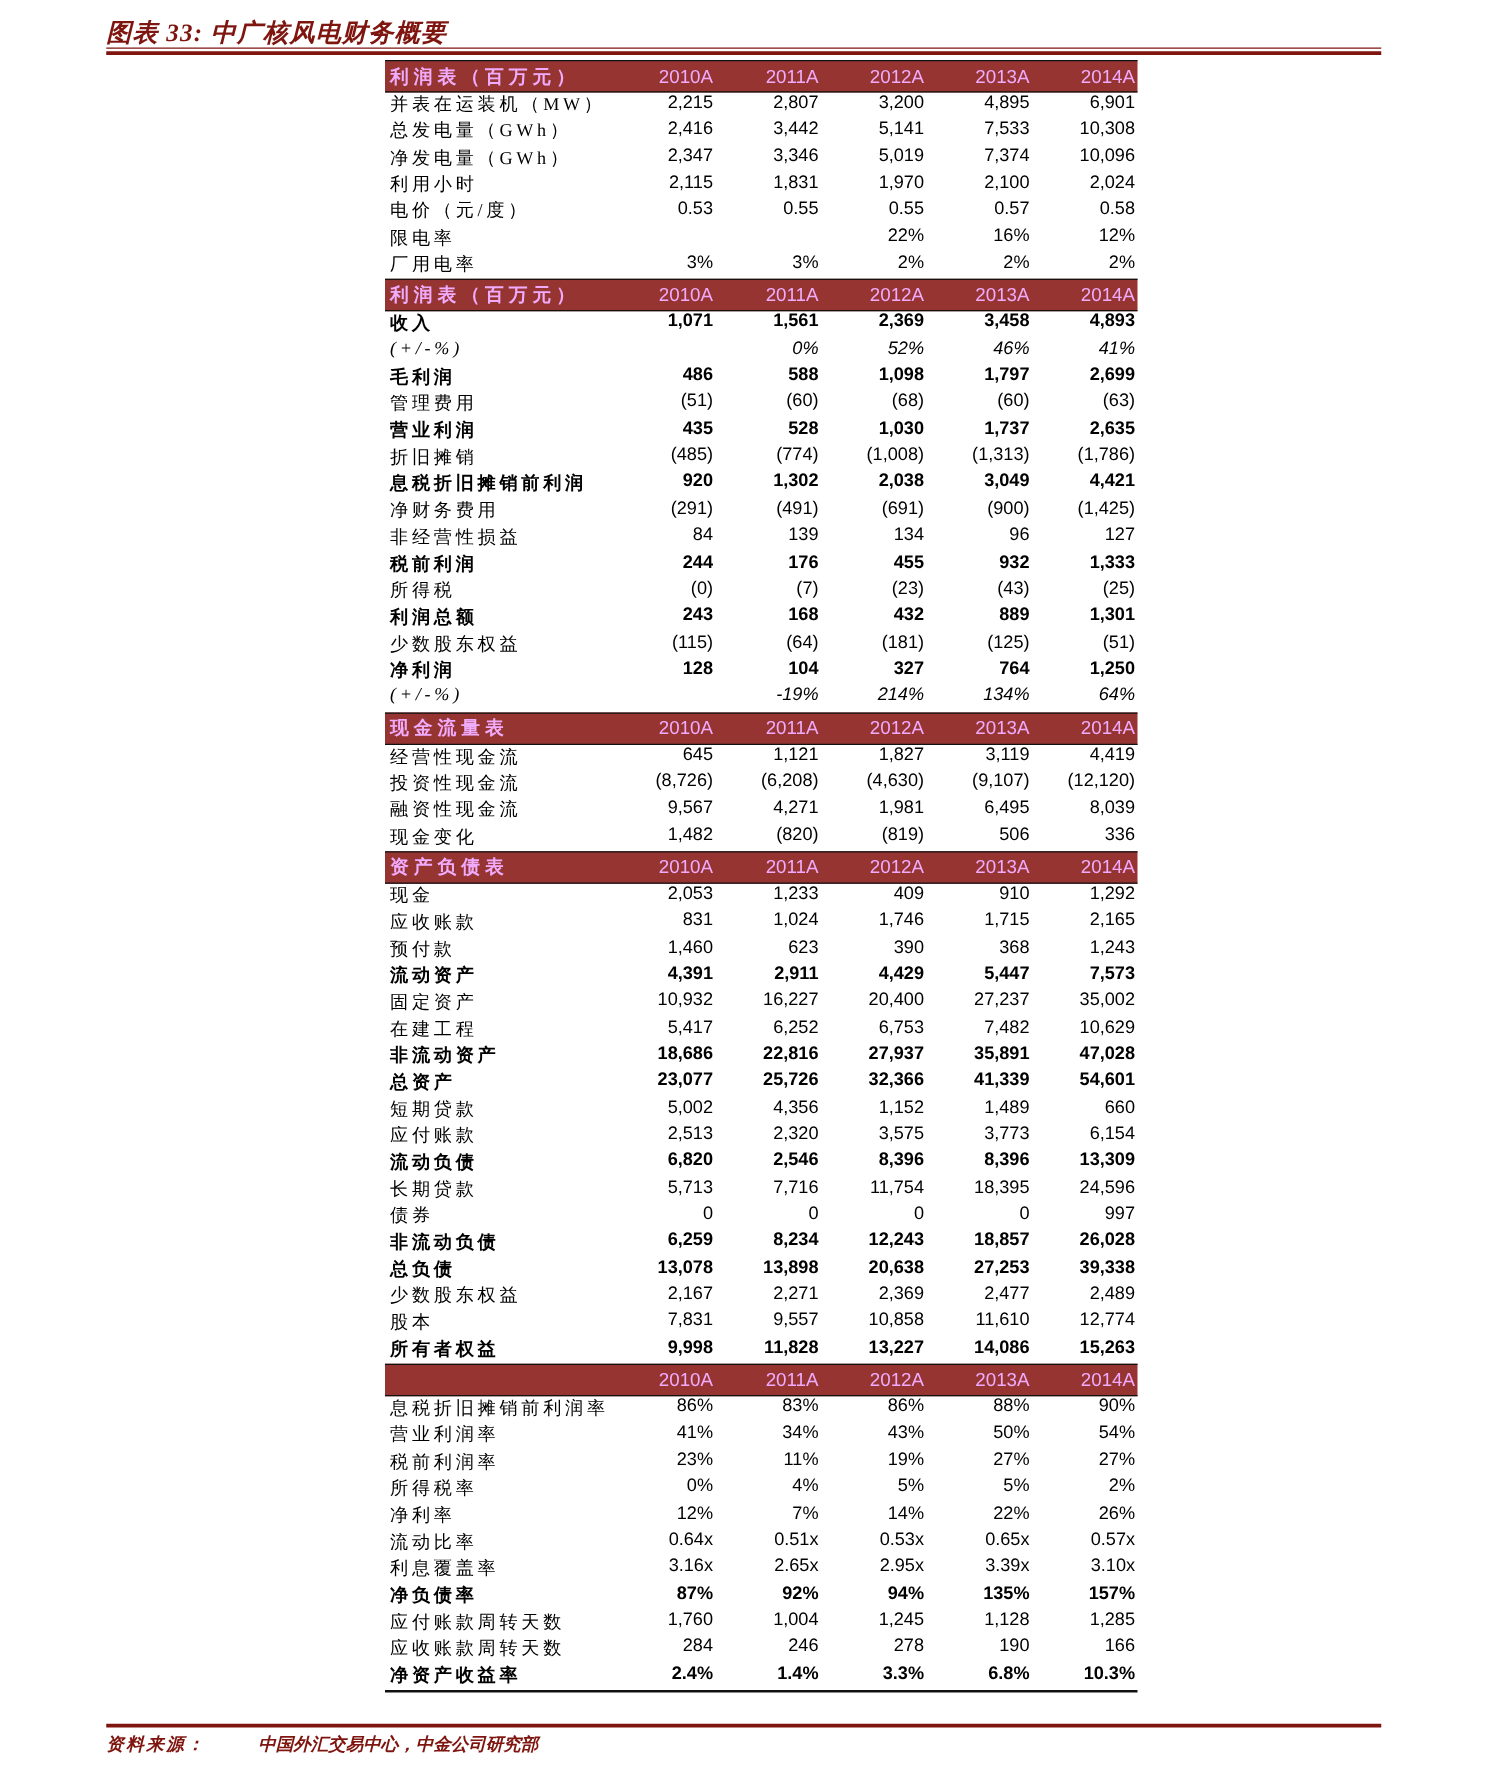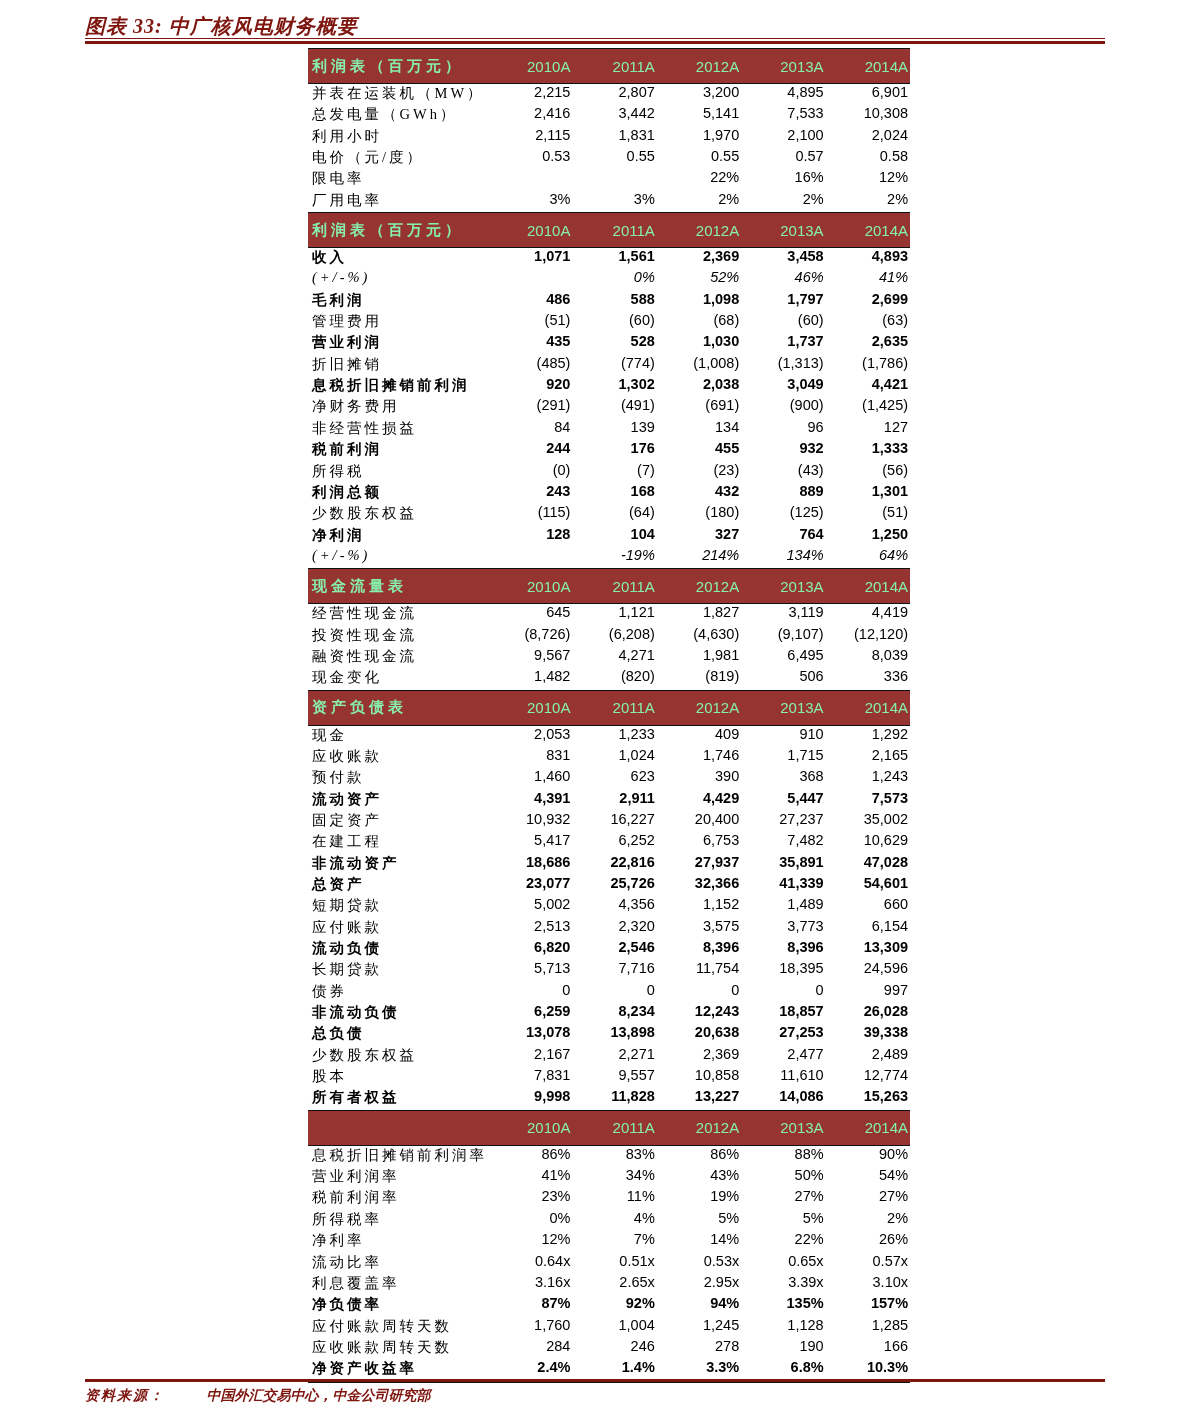"利润表（百万元）" .sec-header { color: #86efac -> #f0abfc; height: 36px -> 26px }
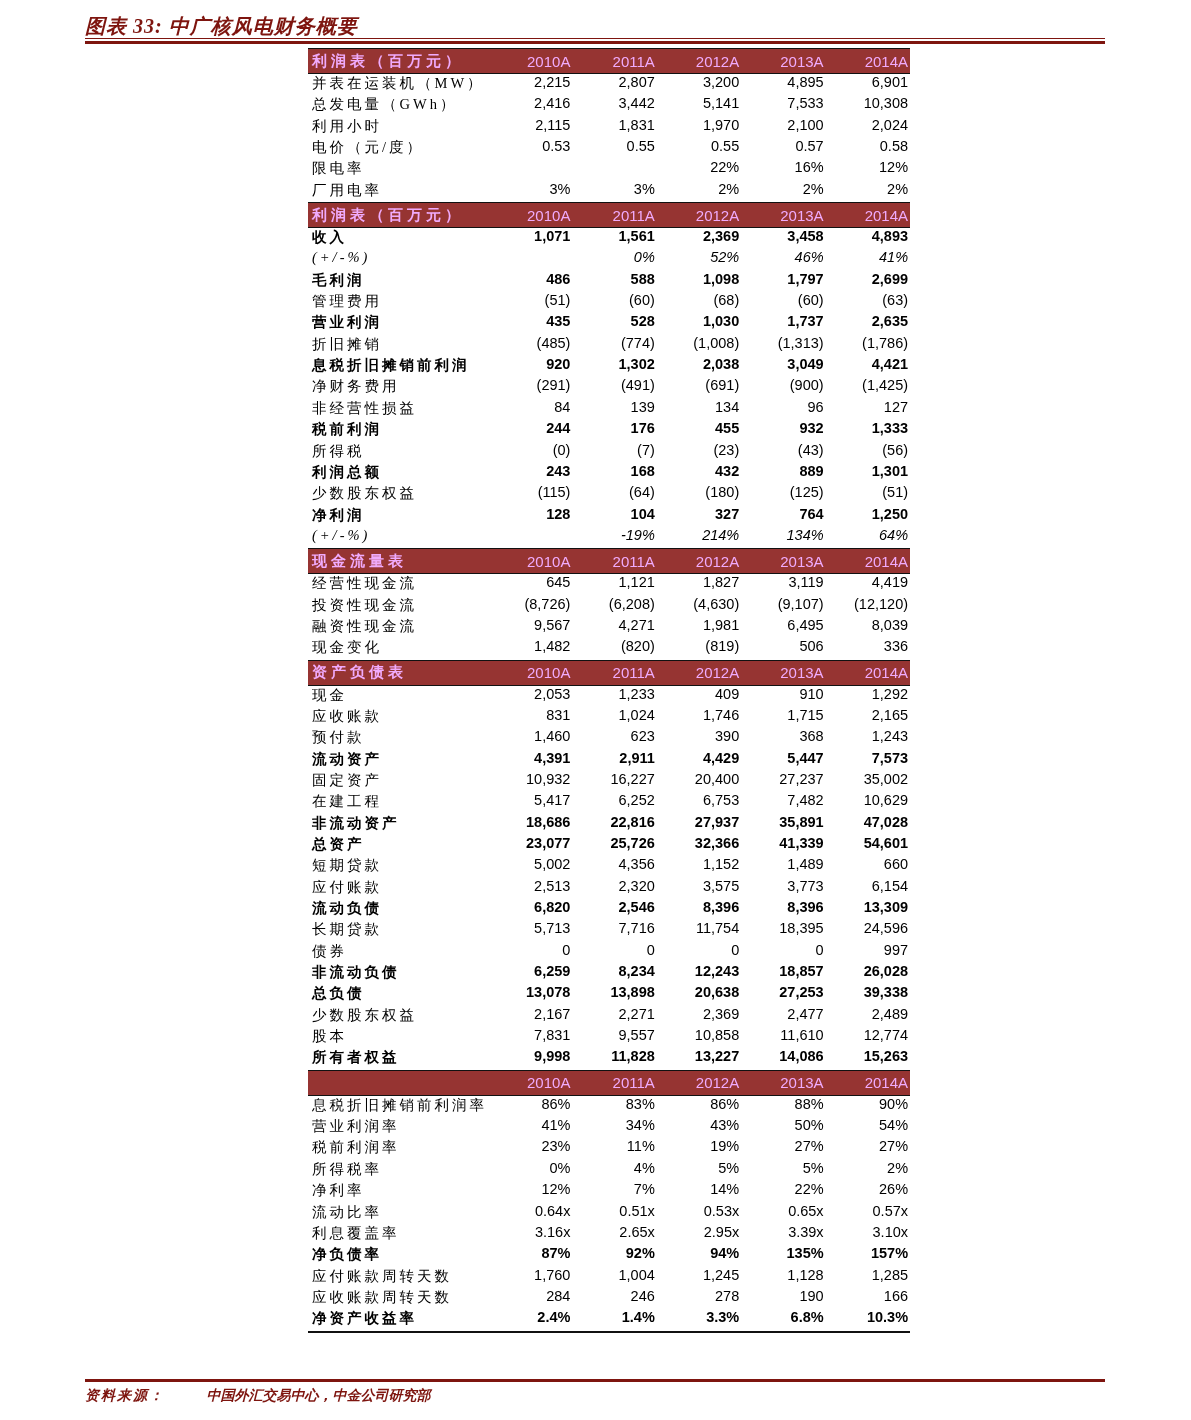"净发电量（GWh）" div.row { html: none -> <div> <span>净发电量（GWh）</span> <span>2,347</span> <span>3,346</span> <span>5,019</span> <span>7,374</span> <span>10,096</span> </div> }
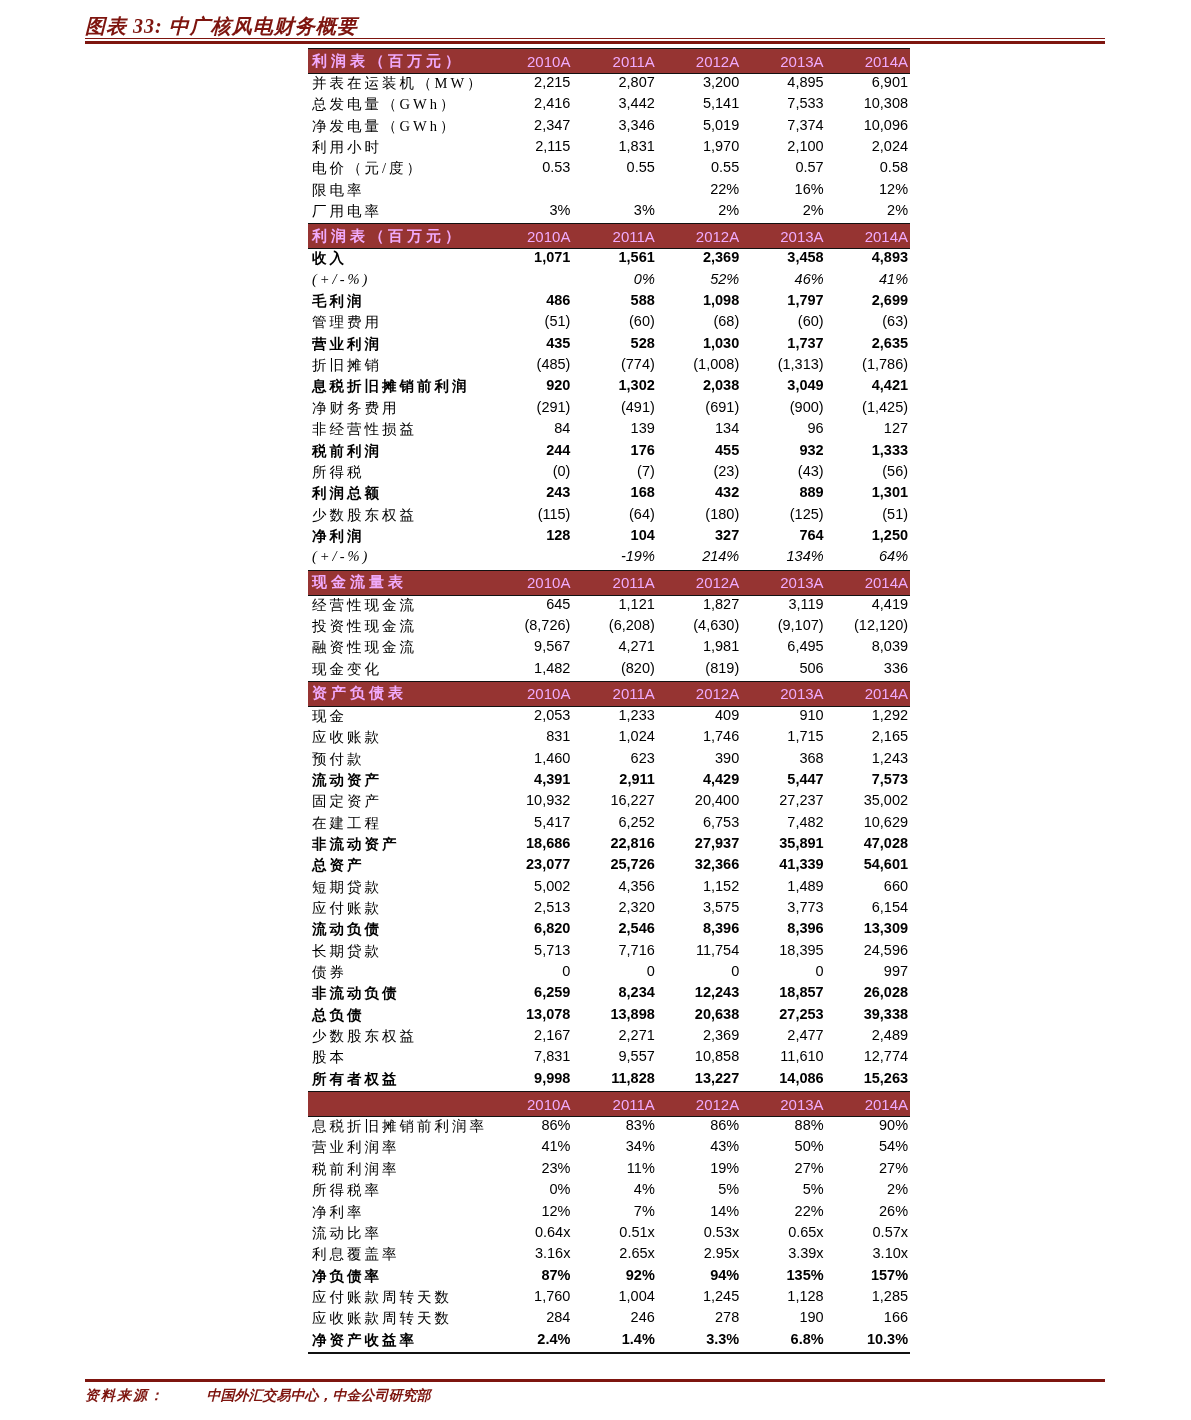"(56)" span.num { text: 56 -> 25 }
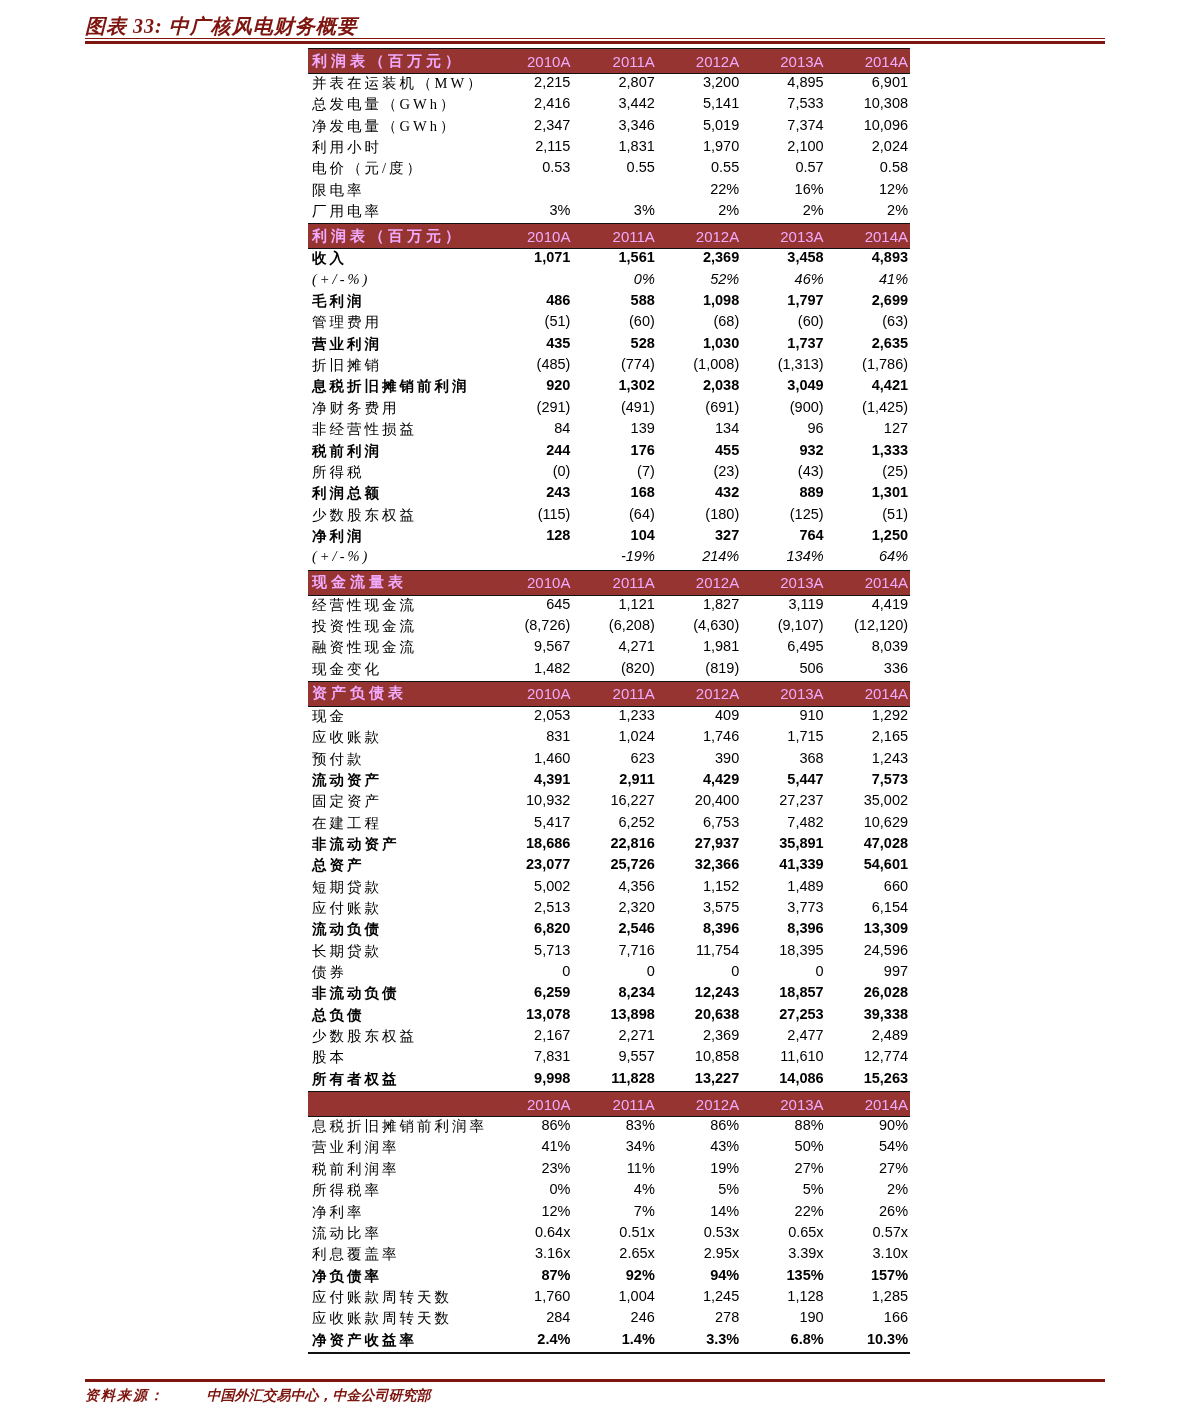"(180)" span.num { text: 180 -> 181 }
